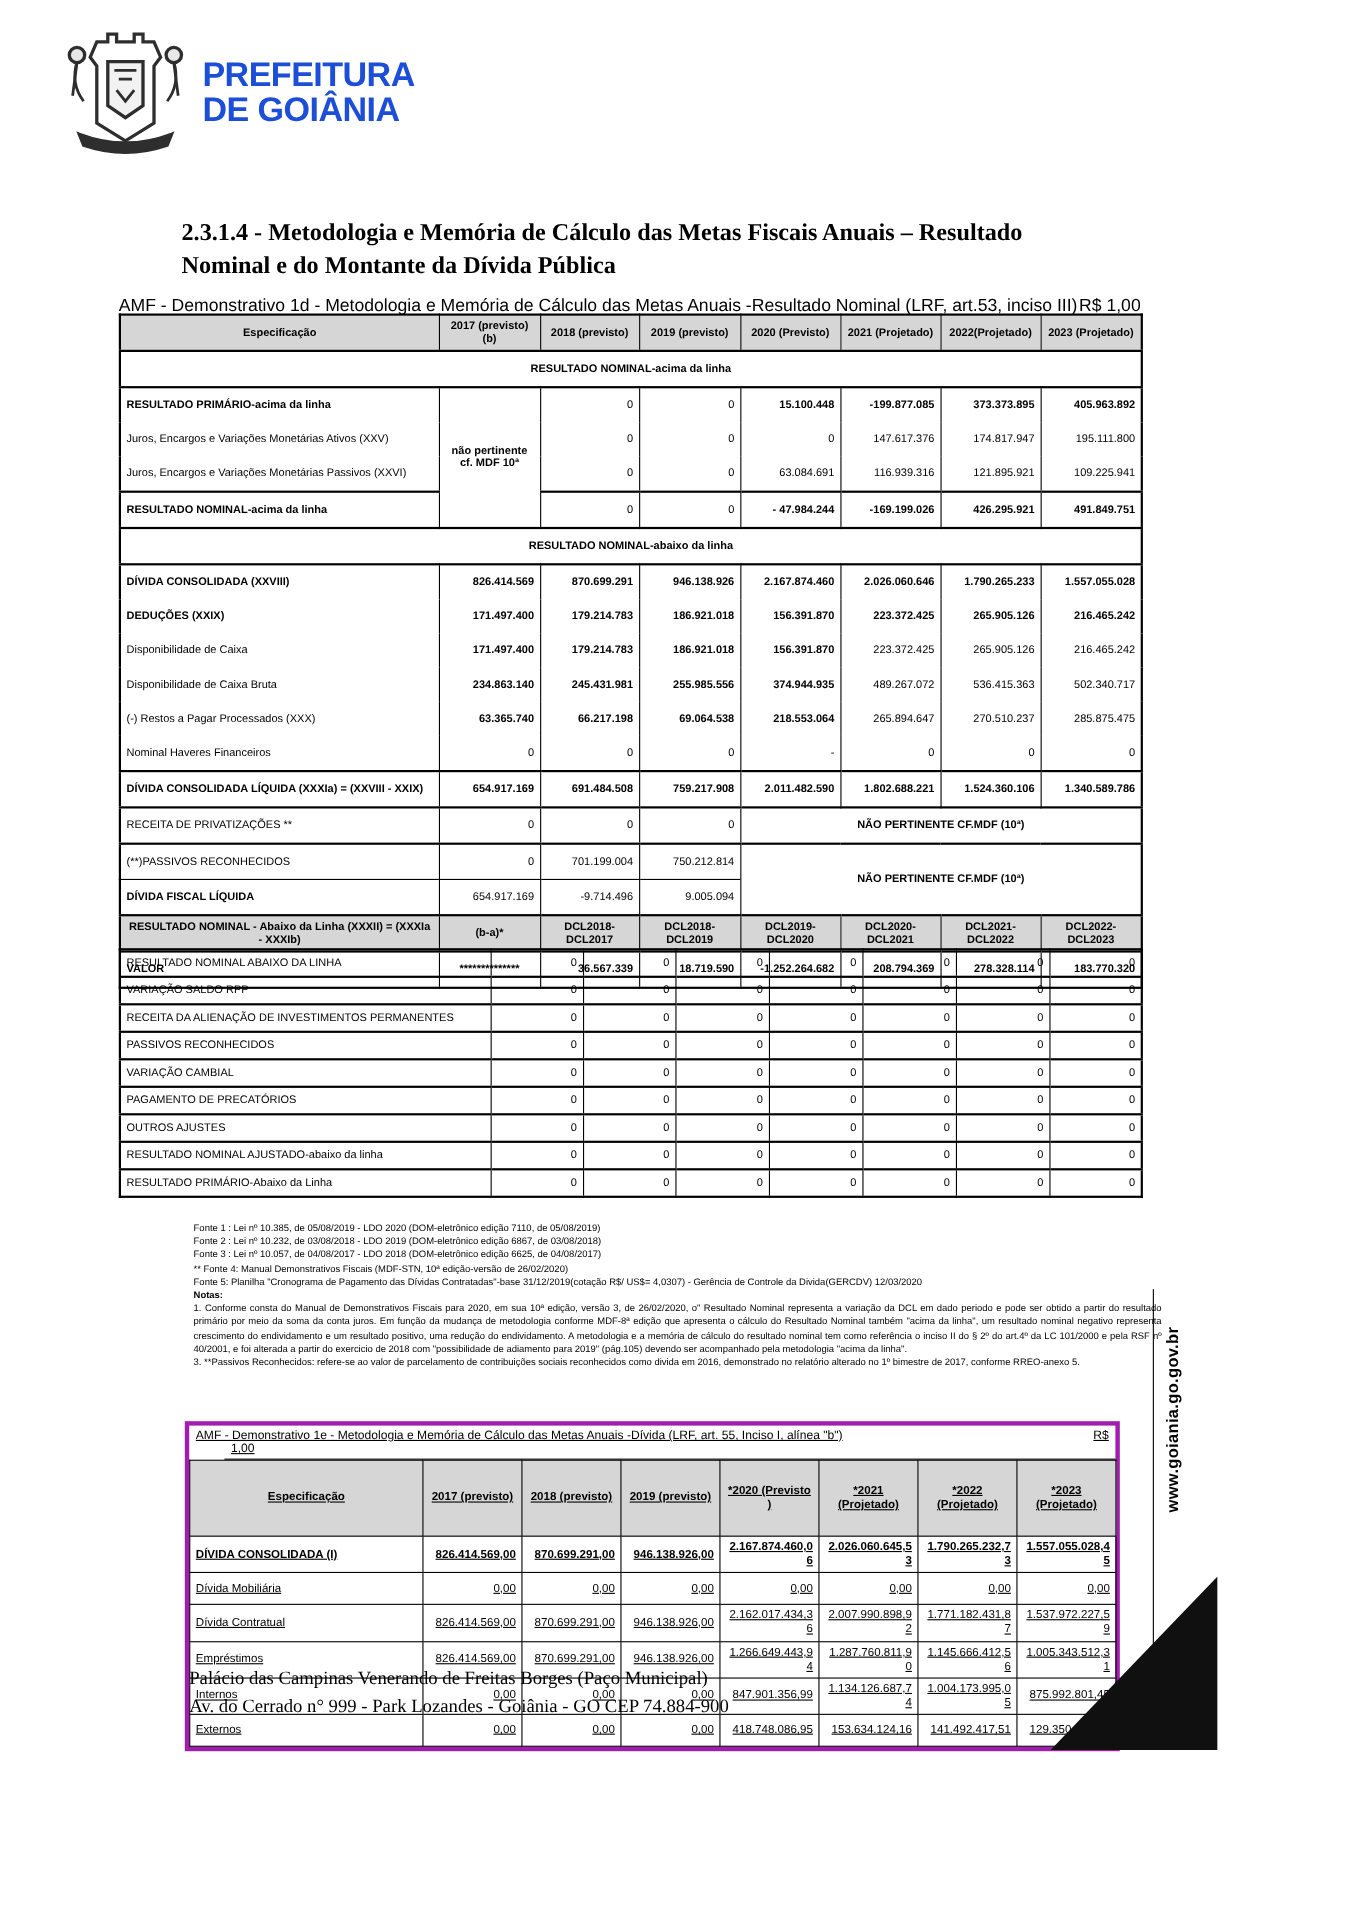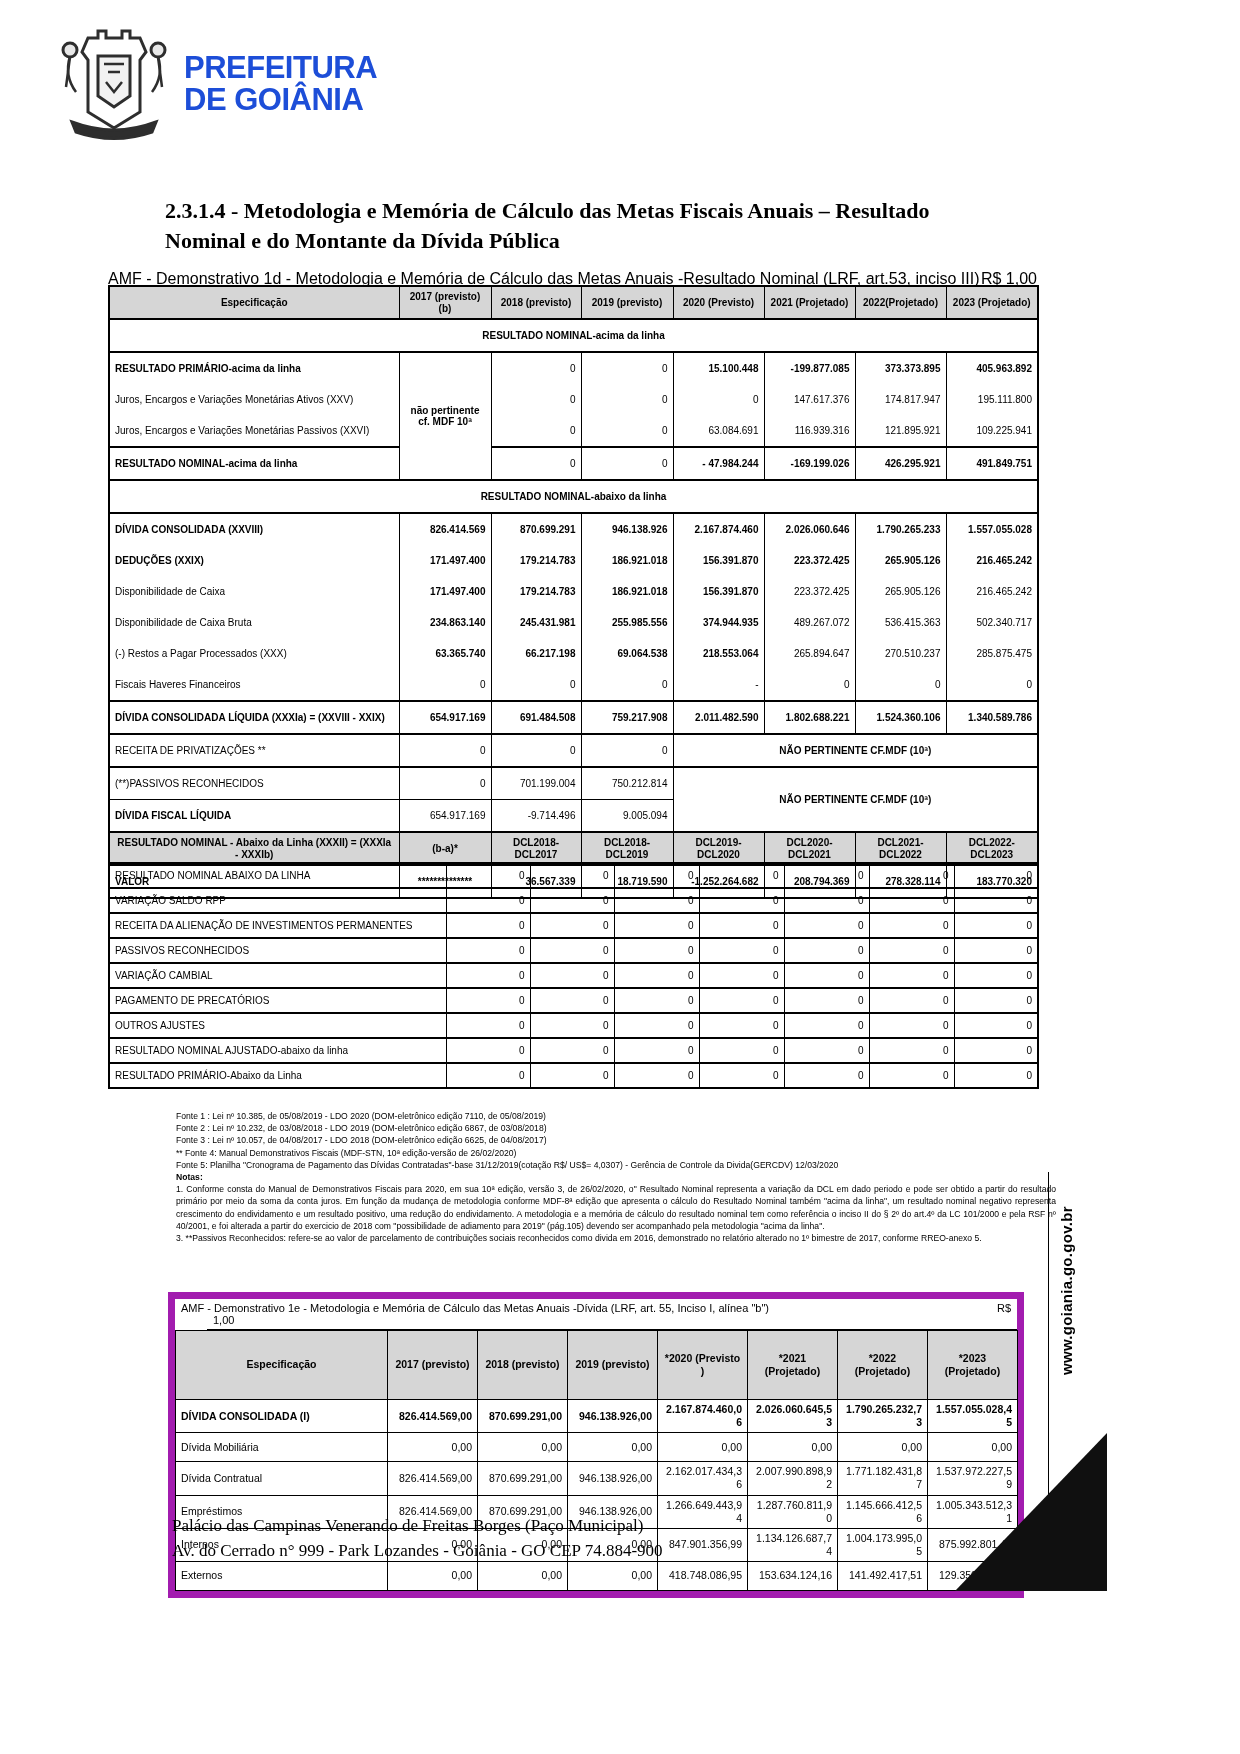"Fiscais Haveres Financeiros" td.lbl { text: Fiscais -> Nominal }
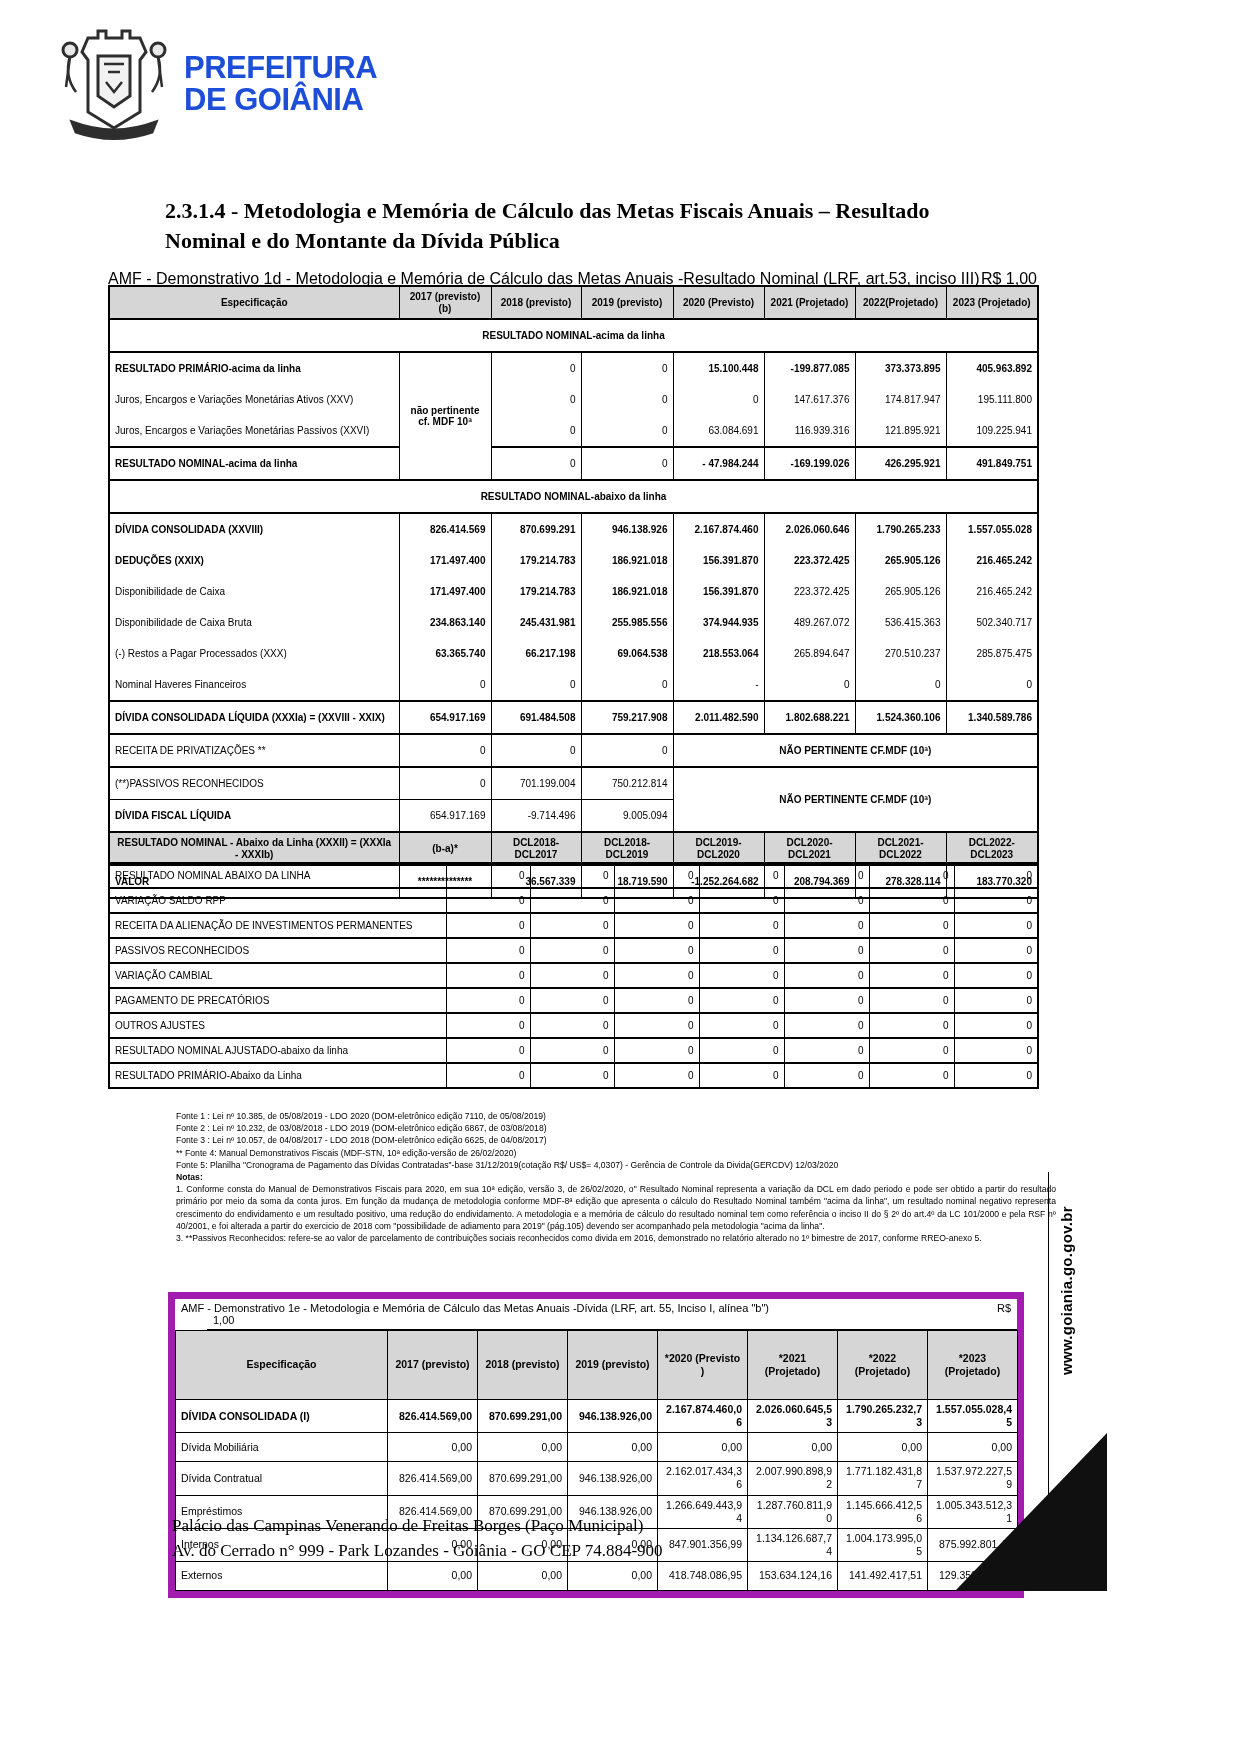"AMF - Demonstrativo 1e -" #t3wrap { border: 7px solid #a21caf -> 4px solid #a21caf; text-decoration: none -> underline }
